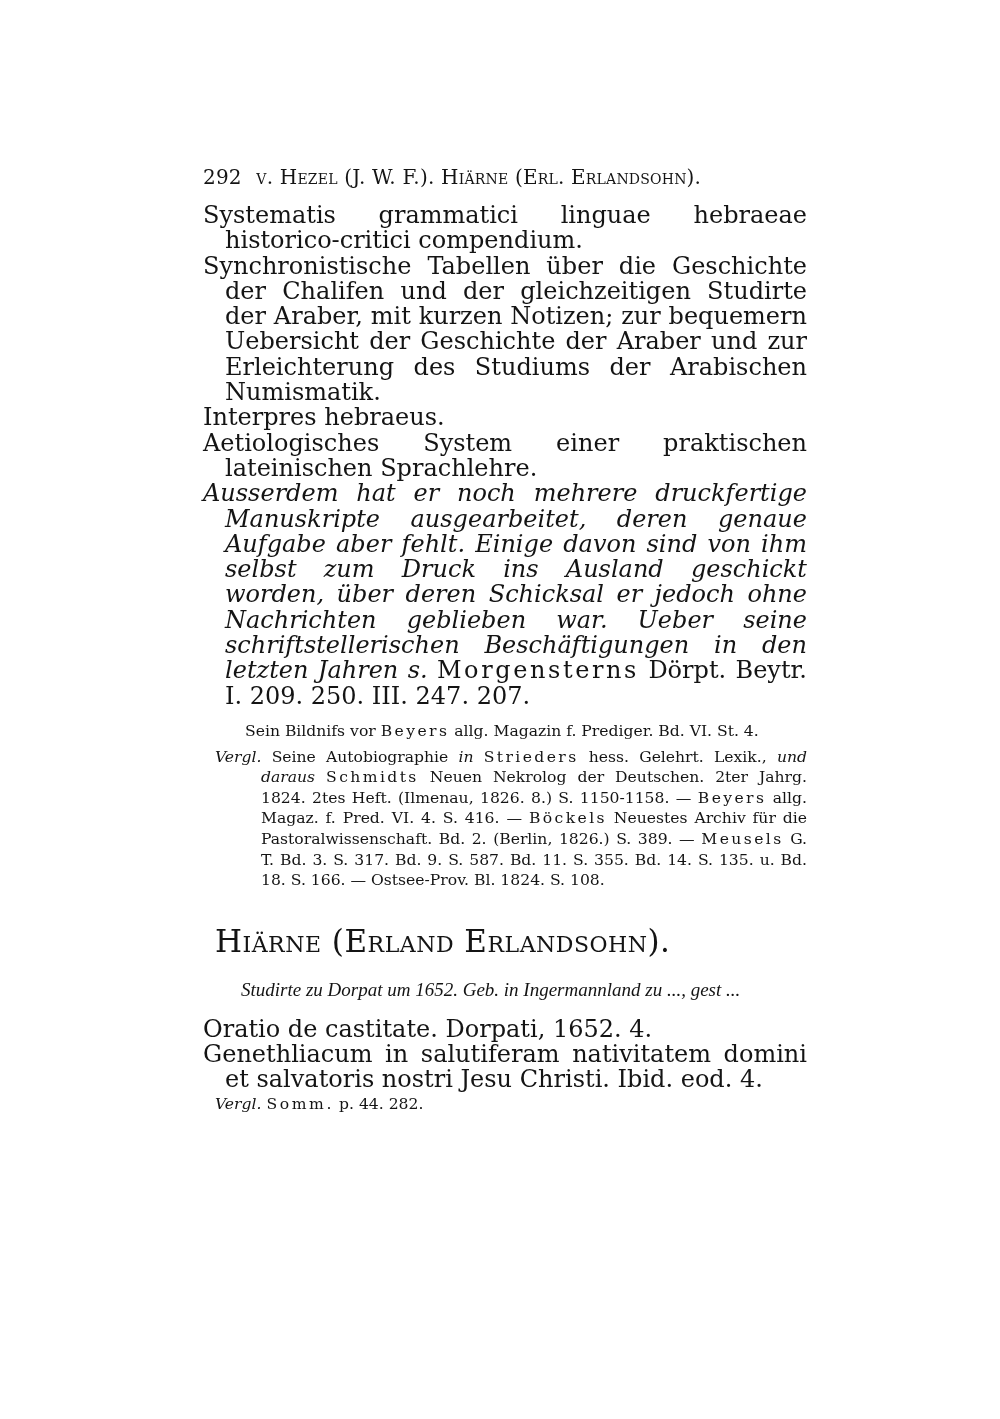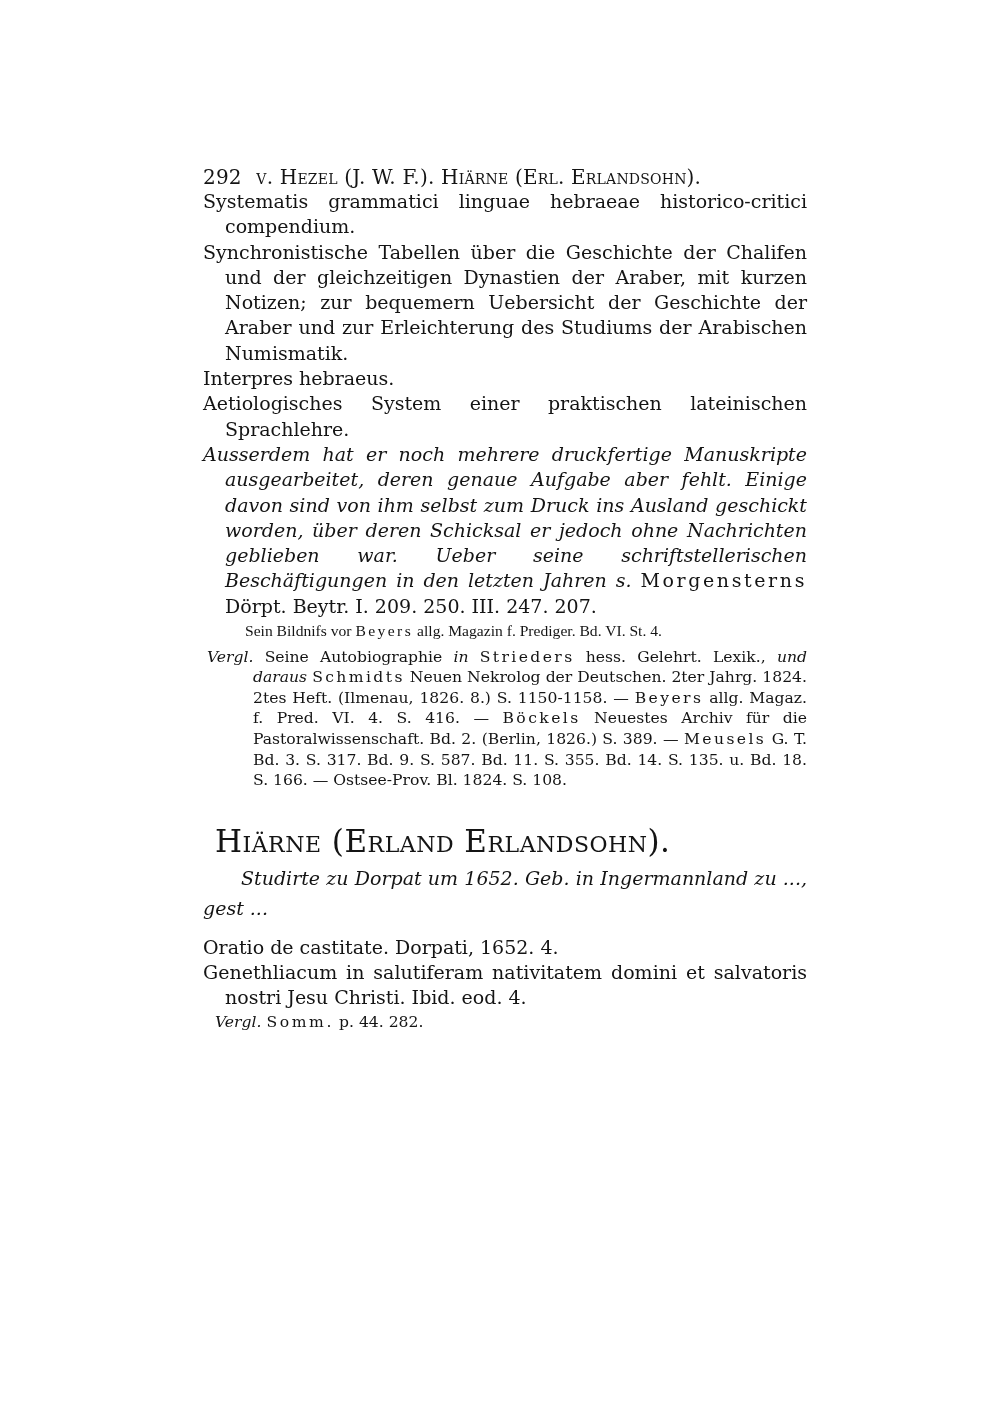"292 v. Hezel (J. W." .running-head { margin-bottom: none -> 14px }
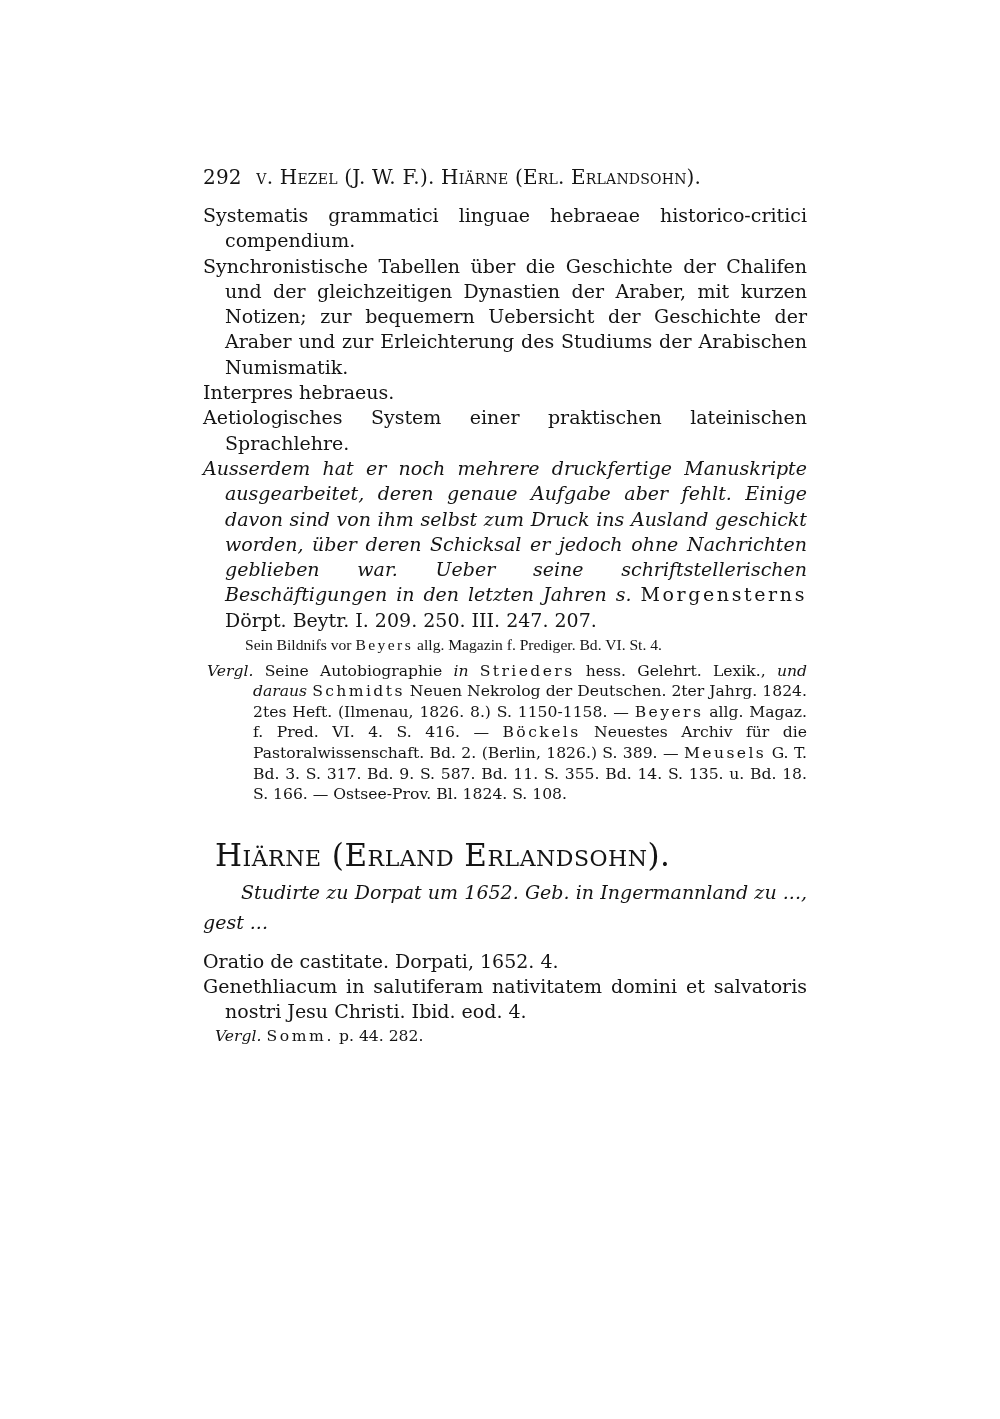"Systematis grammatici linguae hebraeae" .entry { font-size: 19px -> 24px }
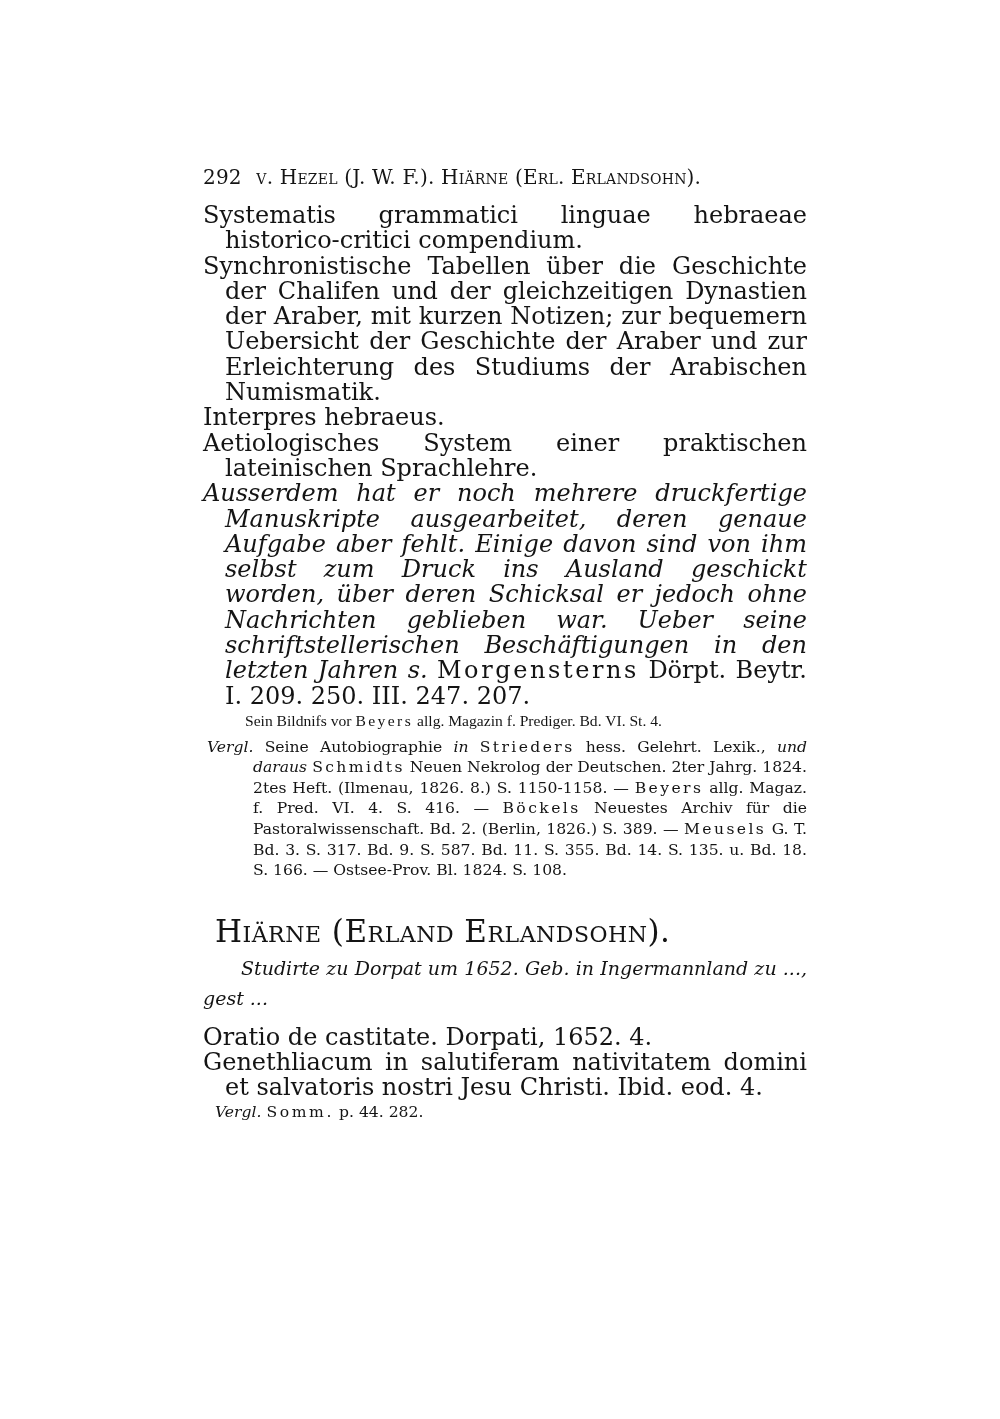"Synchronistische Tabellen über die" p.entry { text: Dynastien -> Studirte }
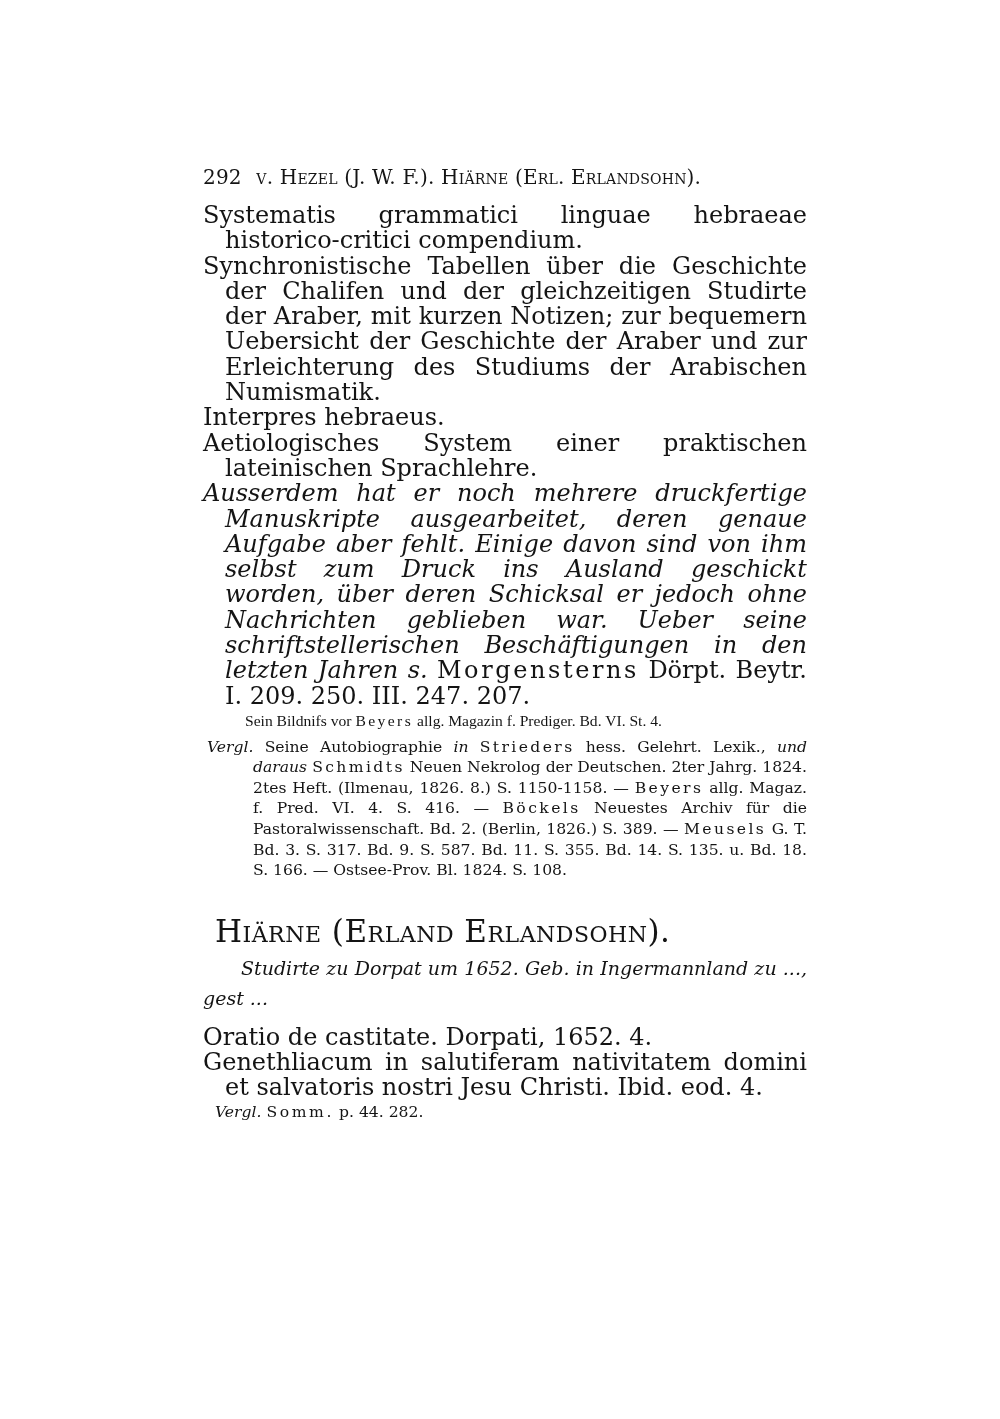"Sein Bildnifs vor Beyers allg." .note.portrait { font-family: Liberation Serif, serif -> none; margin-top: 2px -> 12px }
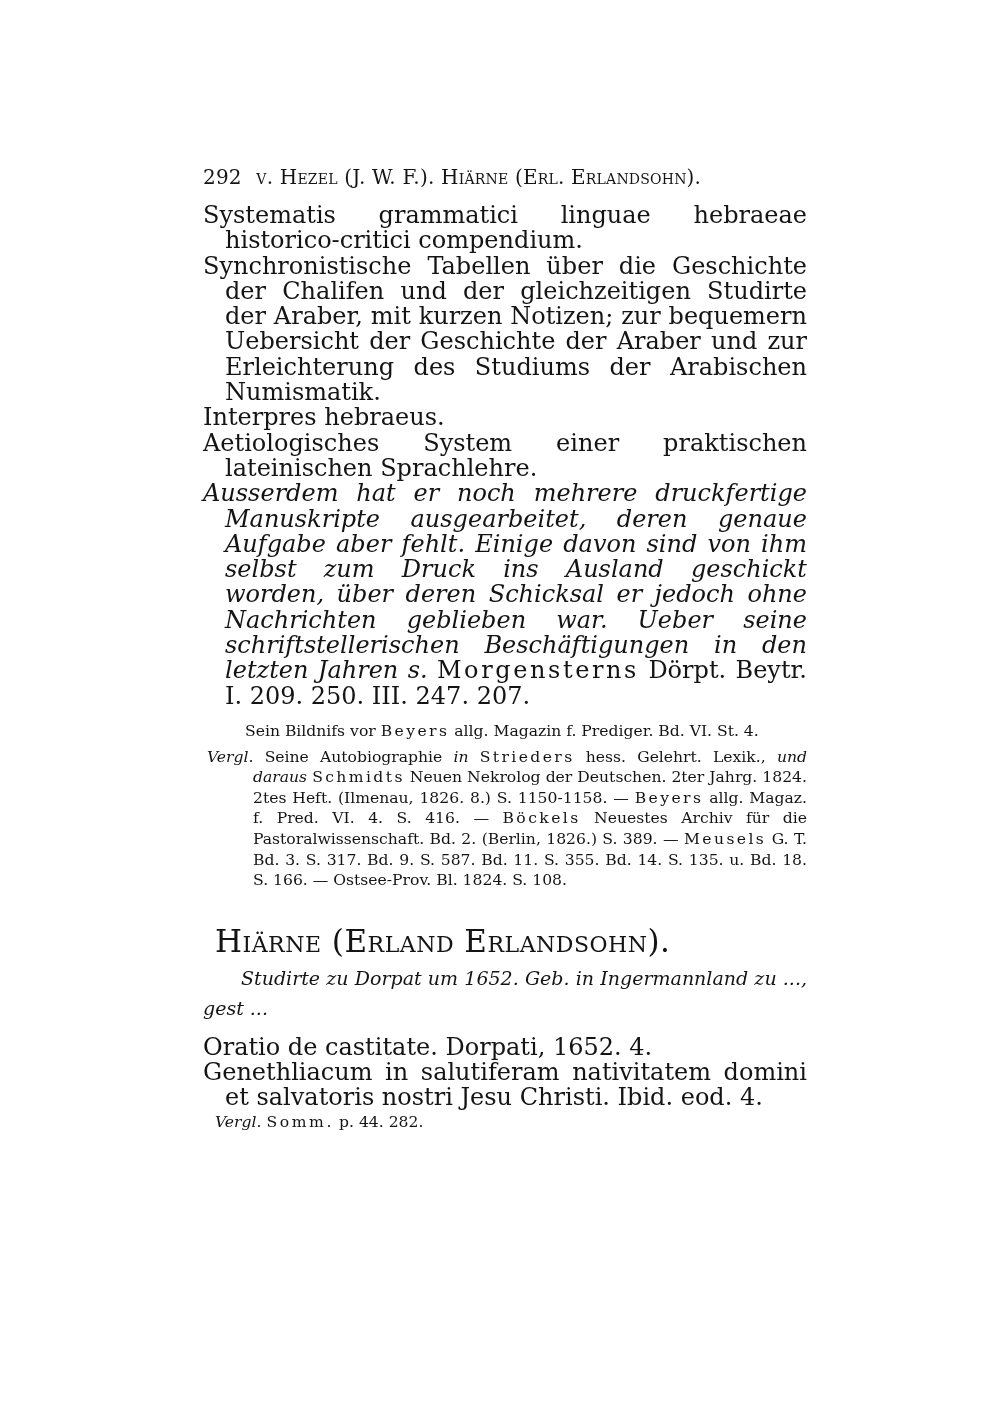"Vergl. Seine Autobiographie in Strieders" .note.vergl { margin-left: 4px -> 12px }
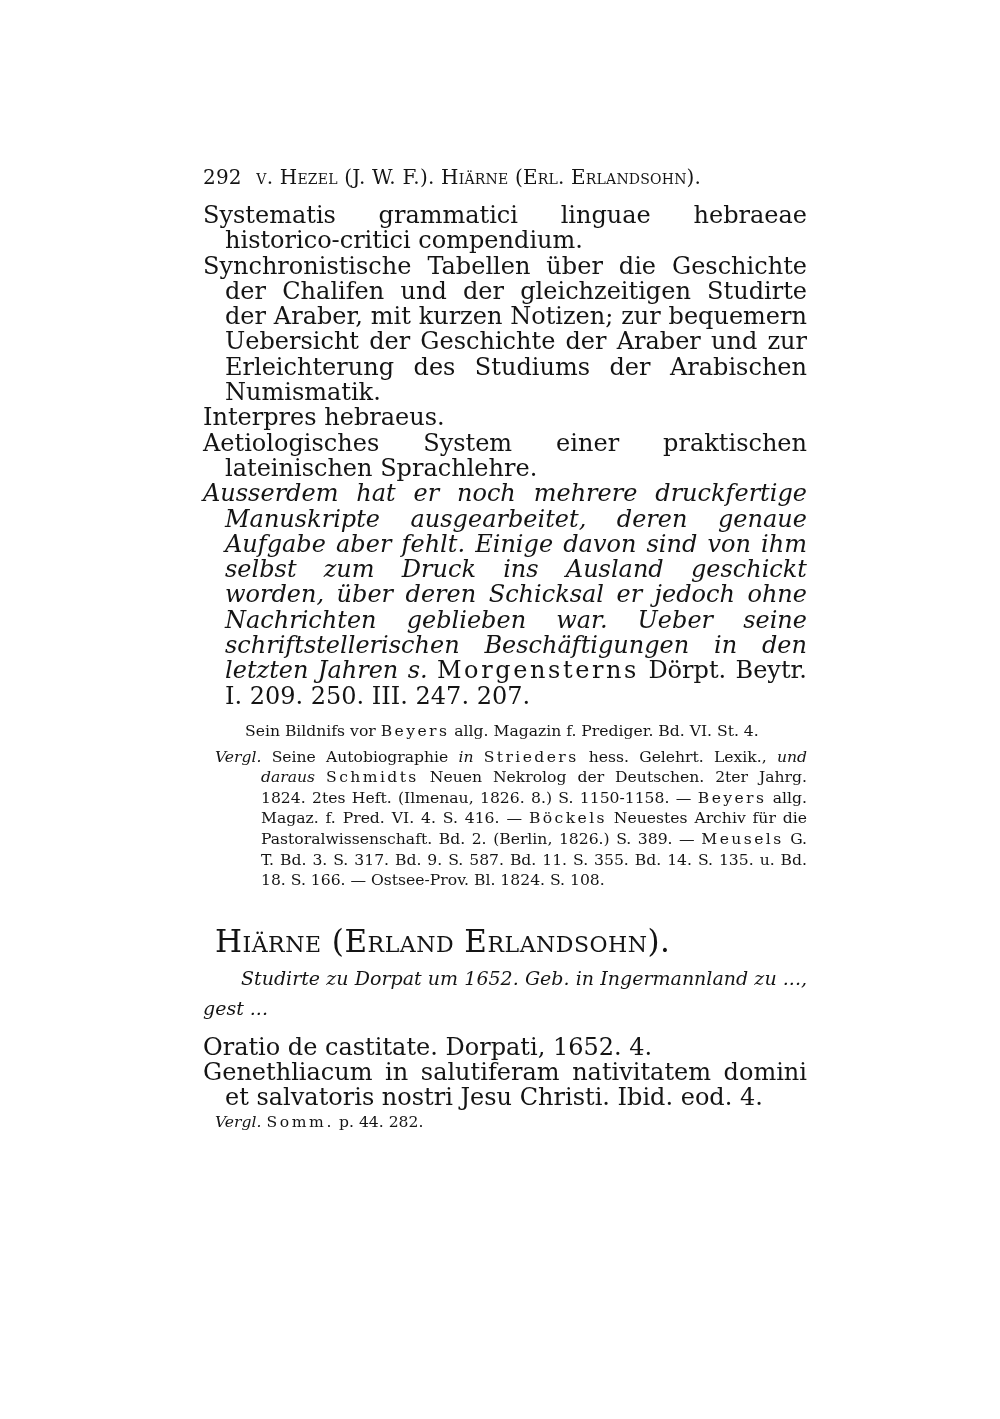"Studirte zu Dorpat um 1652." .bio { font-family: none -> Liberation Serif, serif; margin: 4px 0 12px 0 -> 16px 0 12px 0 }
